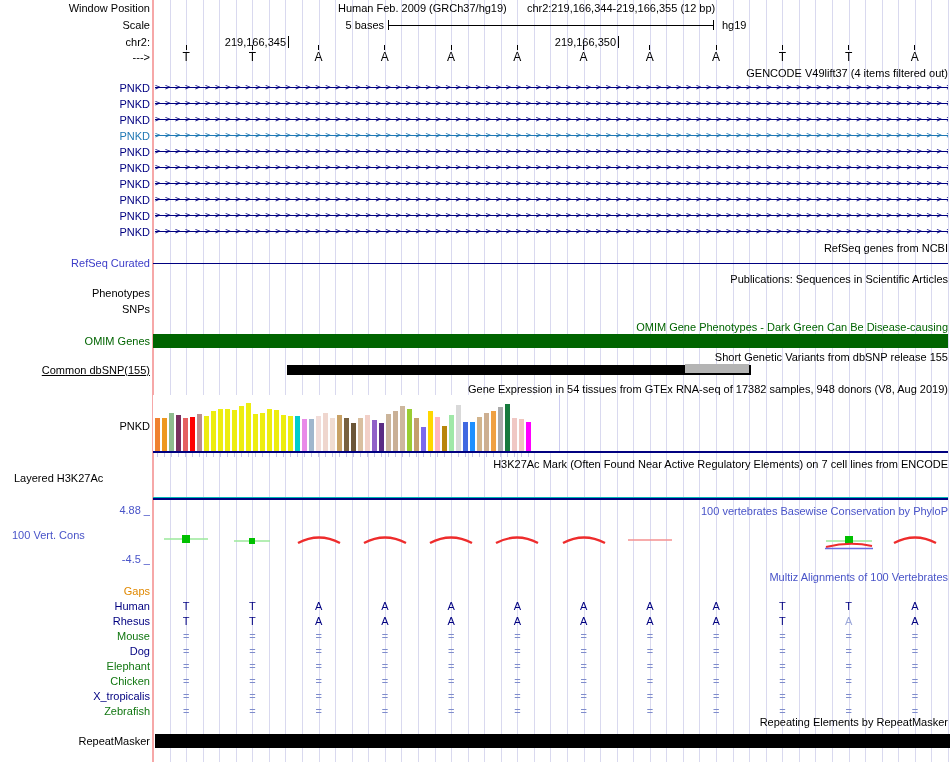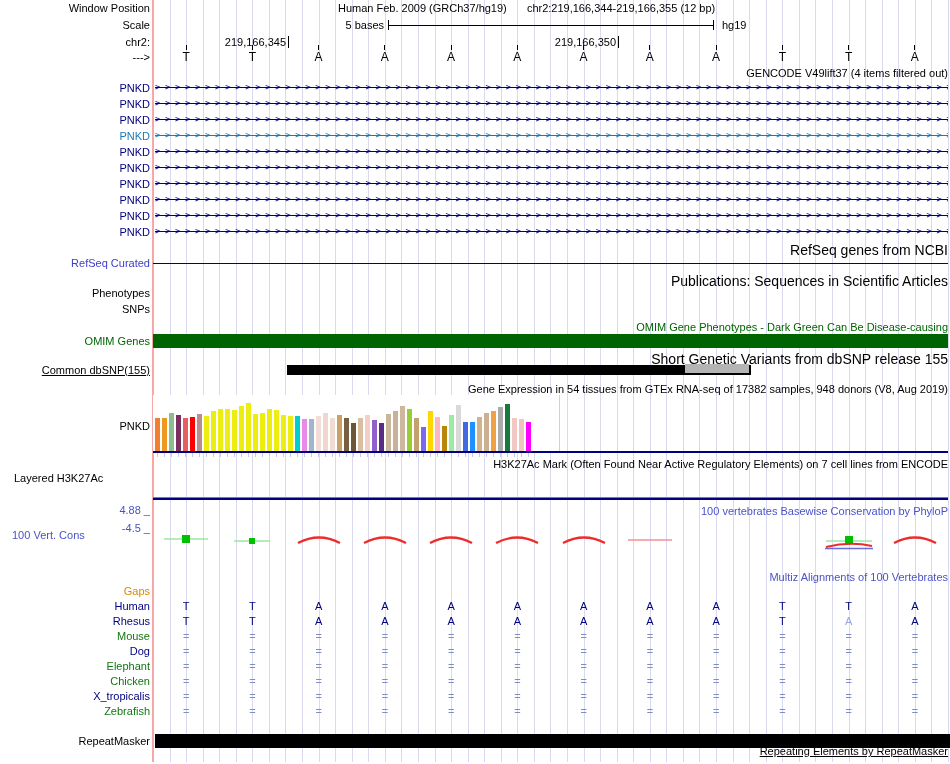"RefSeq genes from NCBI" .small { font-size: 14px -> 11px }
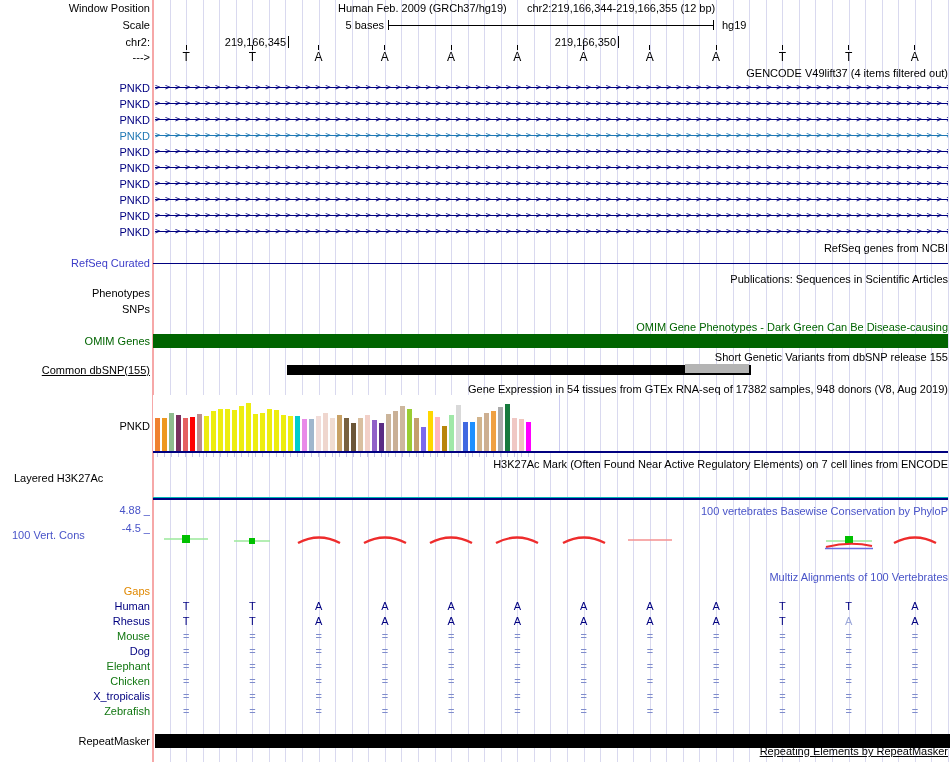"-4.5 _" div.gut { top: 522px -> 553px }
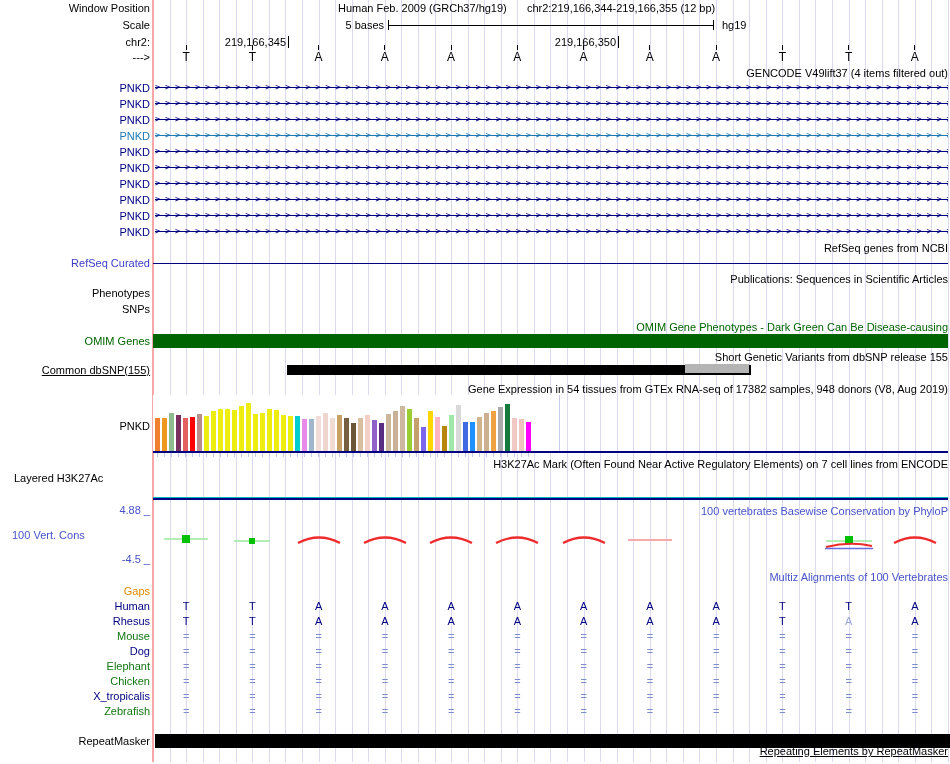"Repeating Elements by RepeatMasker" div.ctitle { text-decoration: underline -> none; top: 745px -> 716px }
